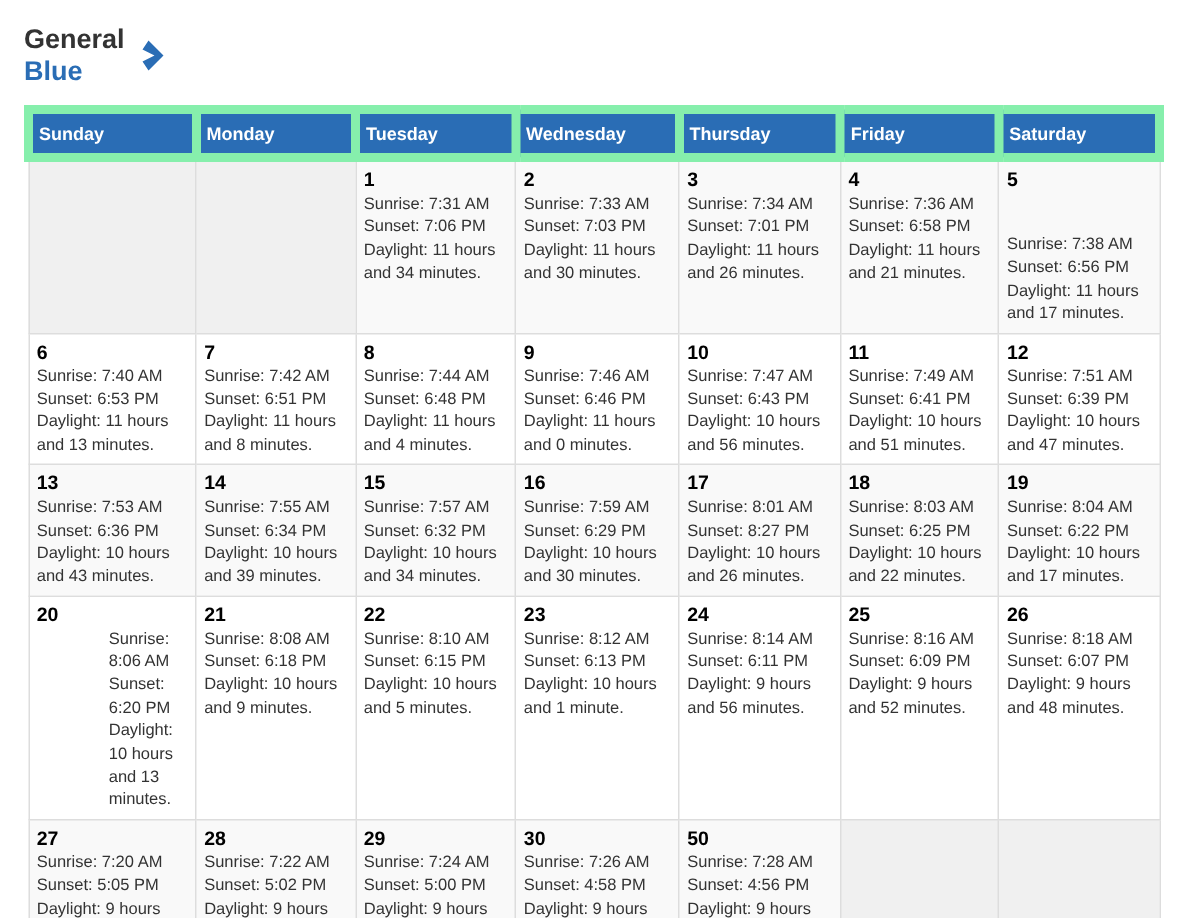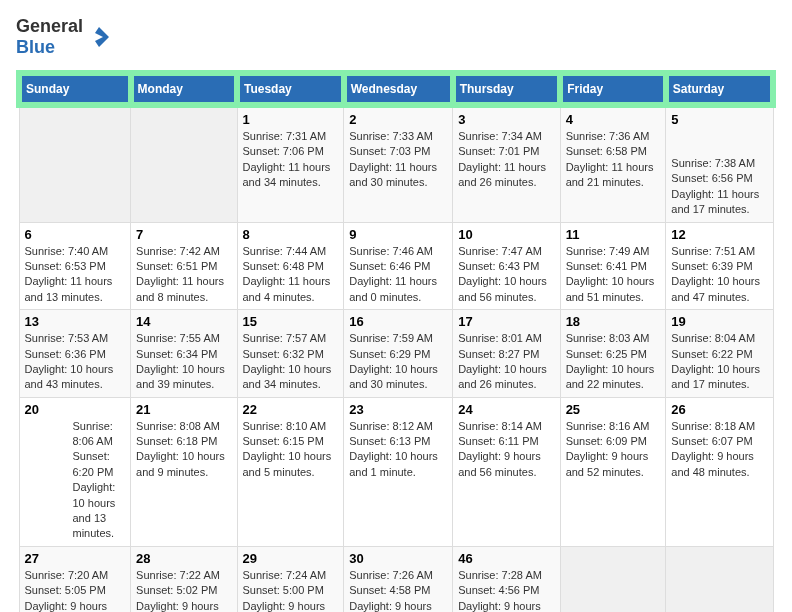"46" span.day-num { text: 46 -> 50 }
